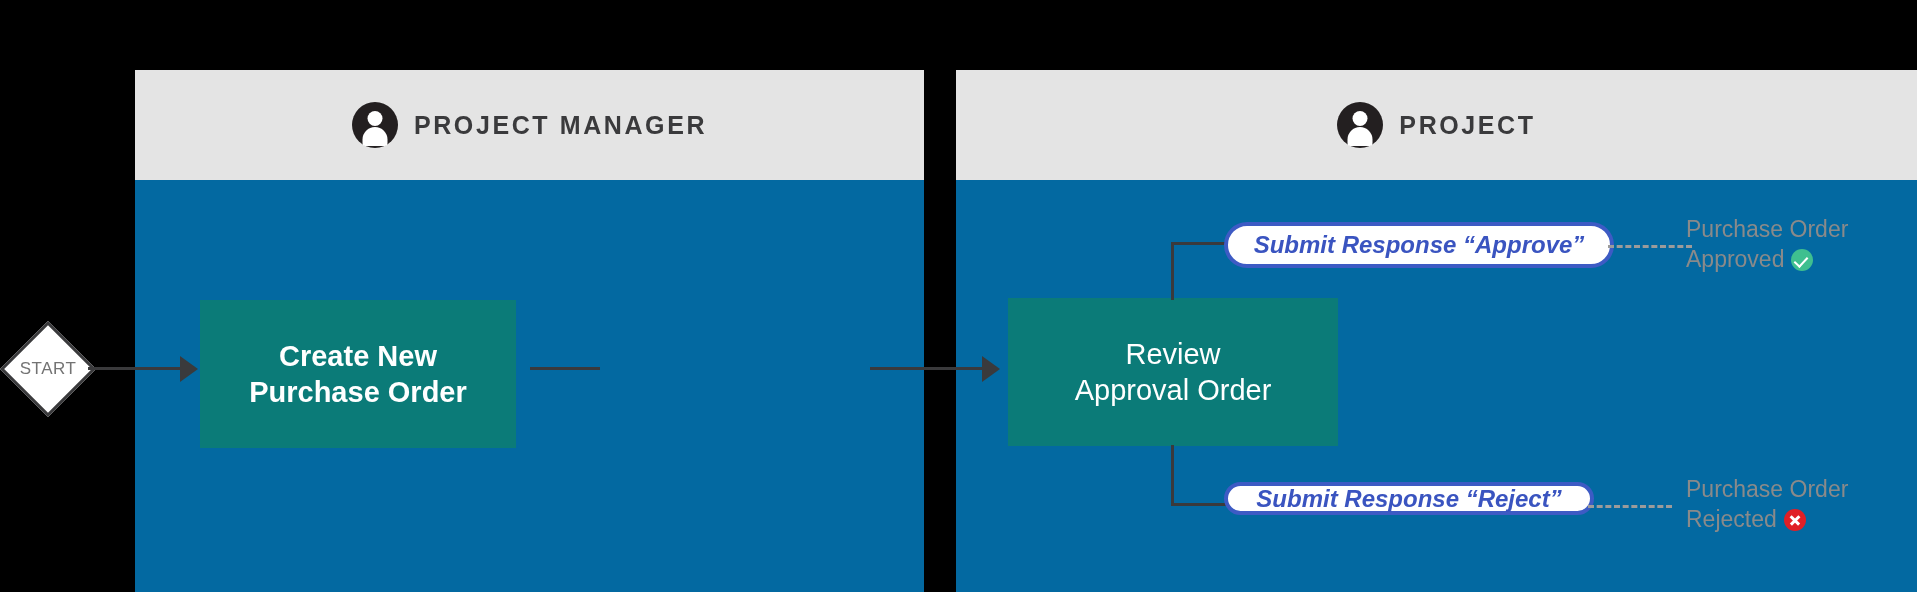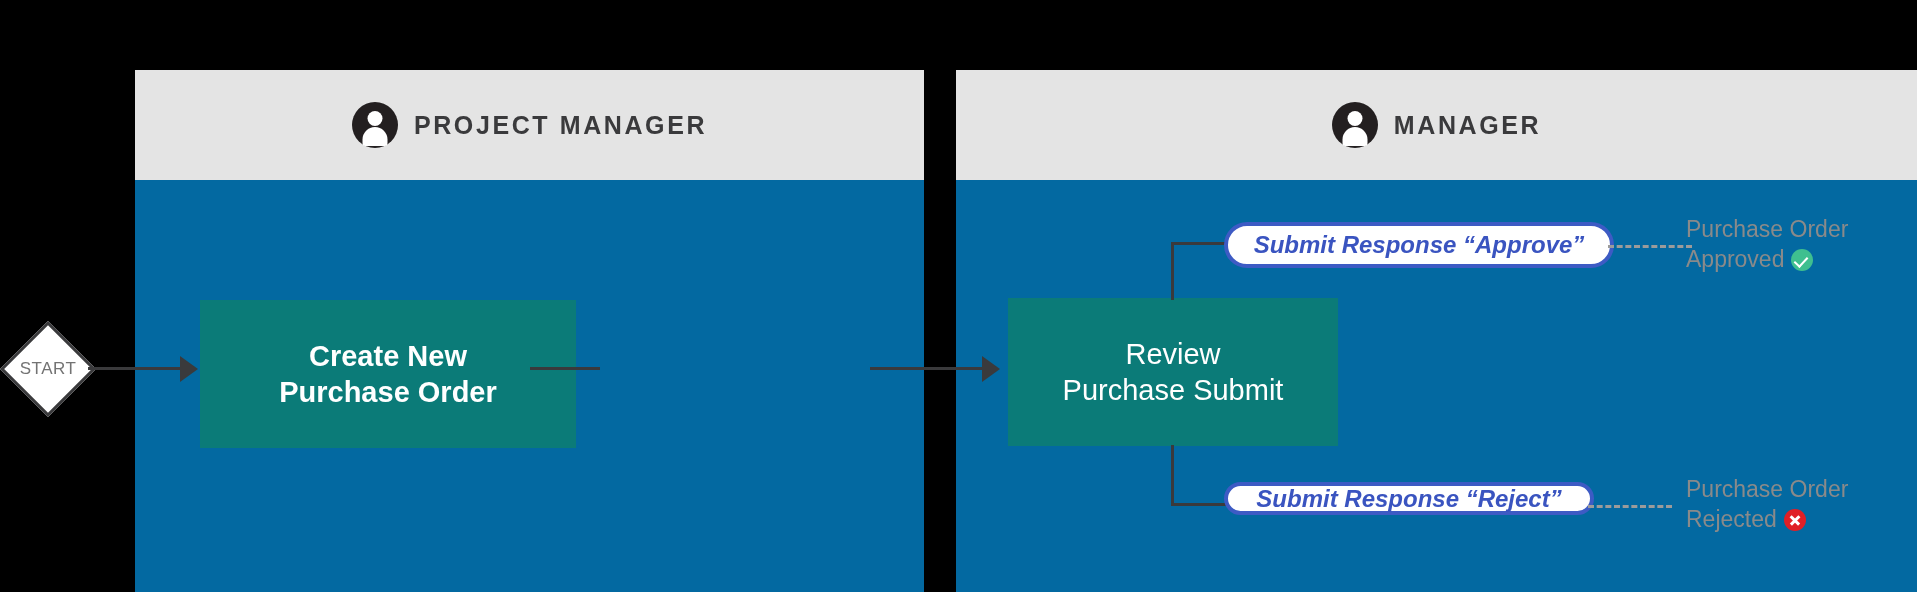"MANAGER" span.lane-title { text: MANAGER -> PROJECT }
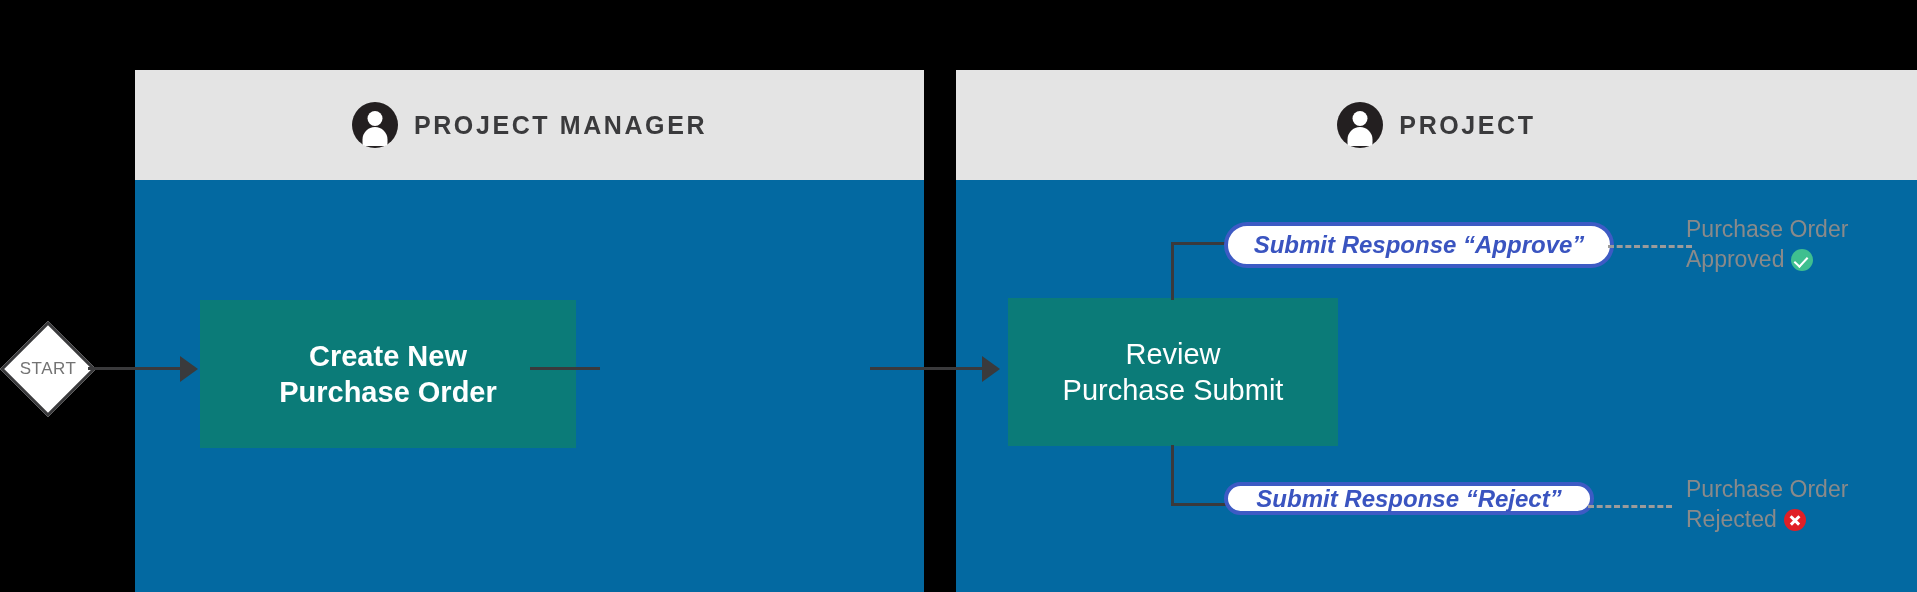"Create New" #box-create { width: 376px -> 316px }
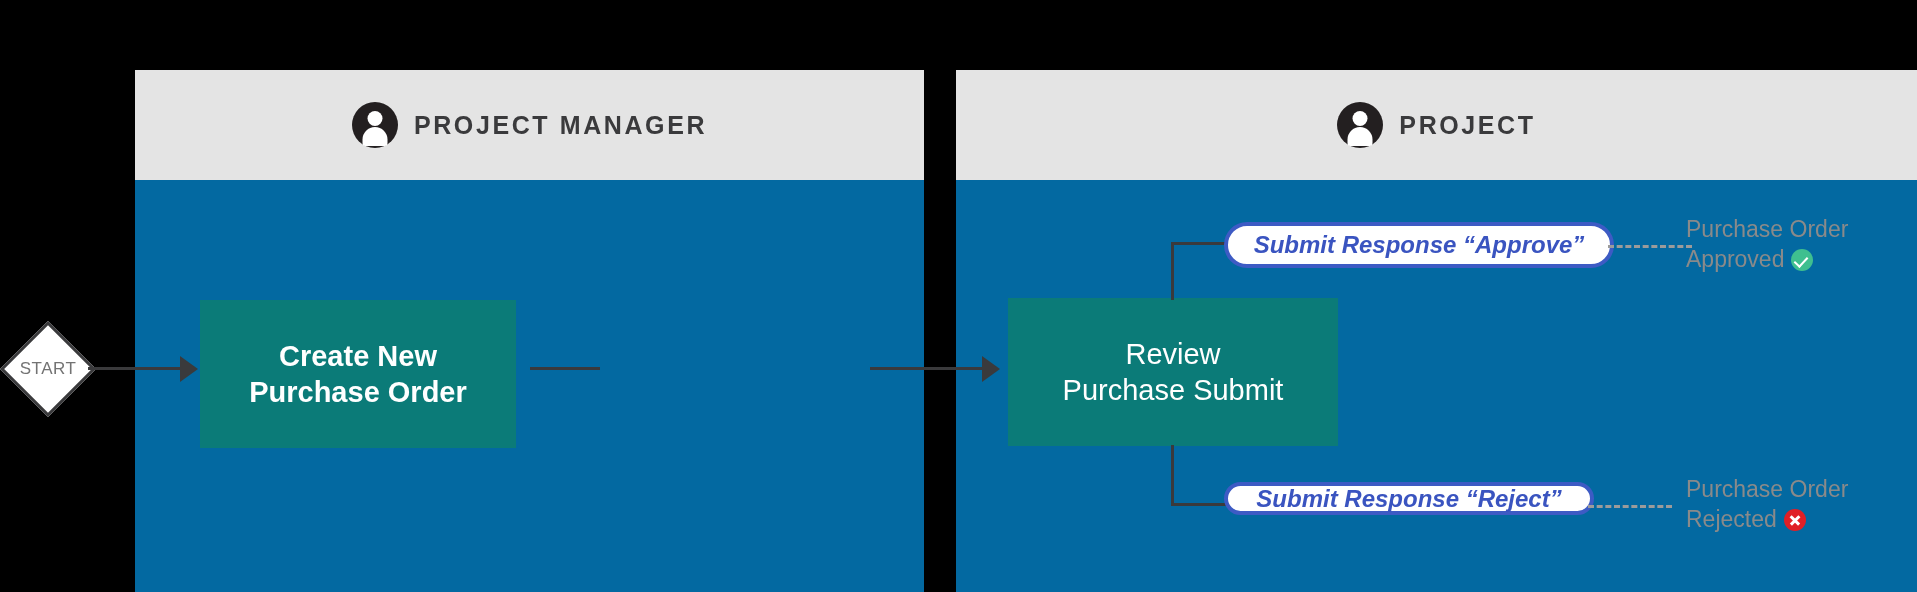"Review" div.process-box { text: Purchase Submit -> Approval Order }
